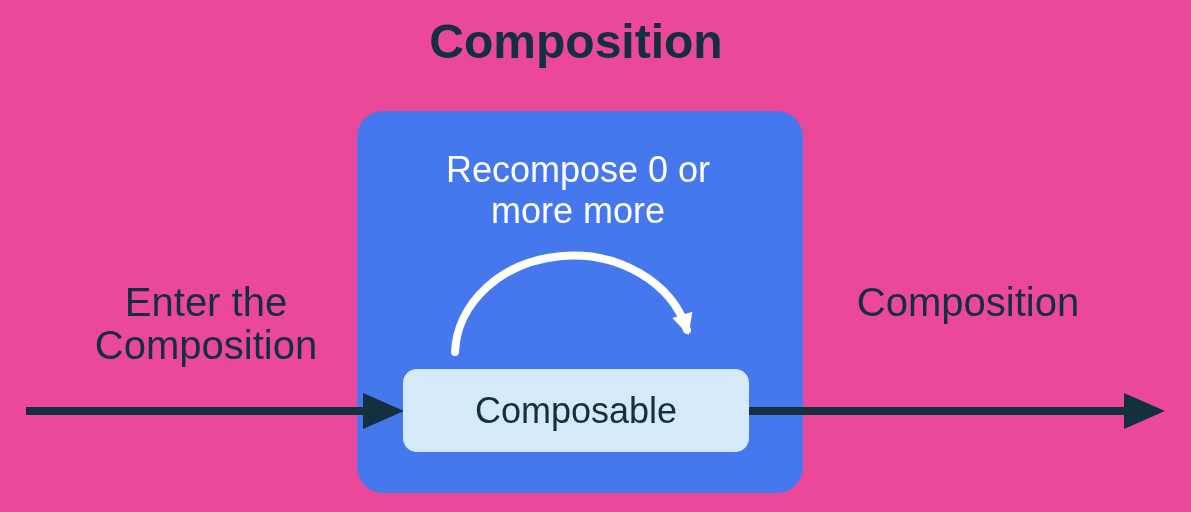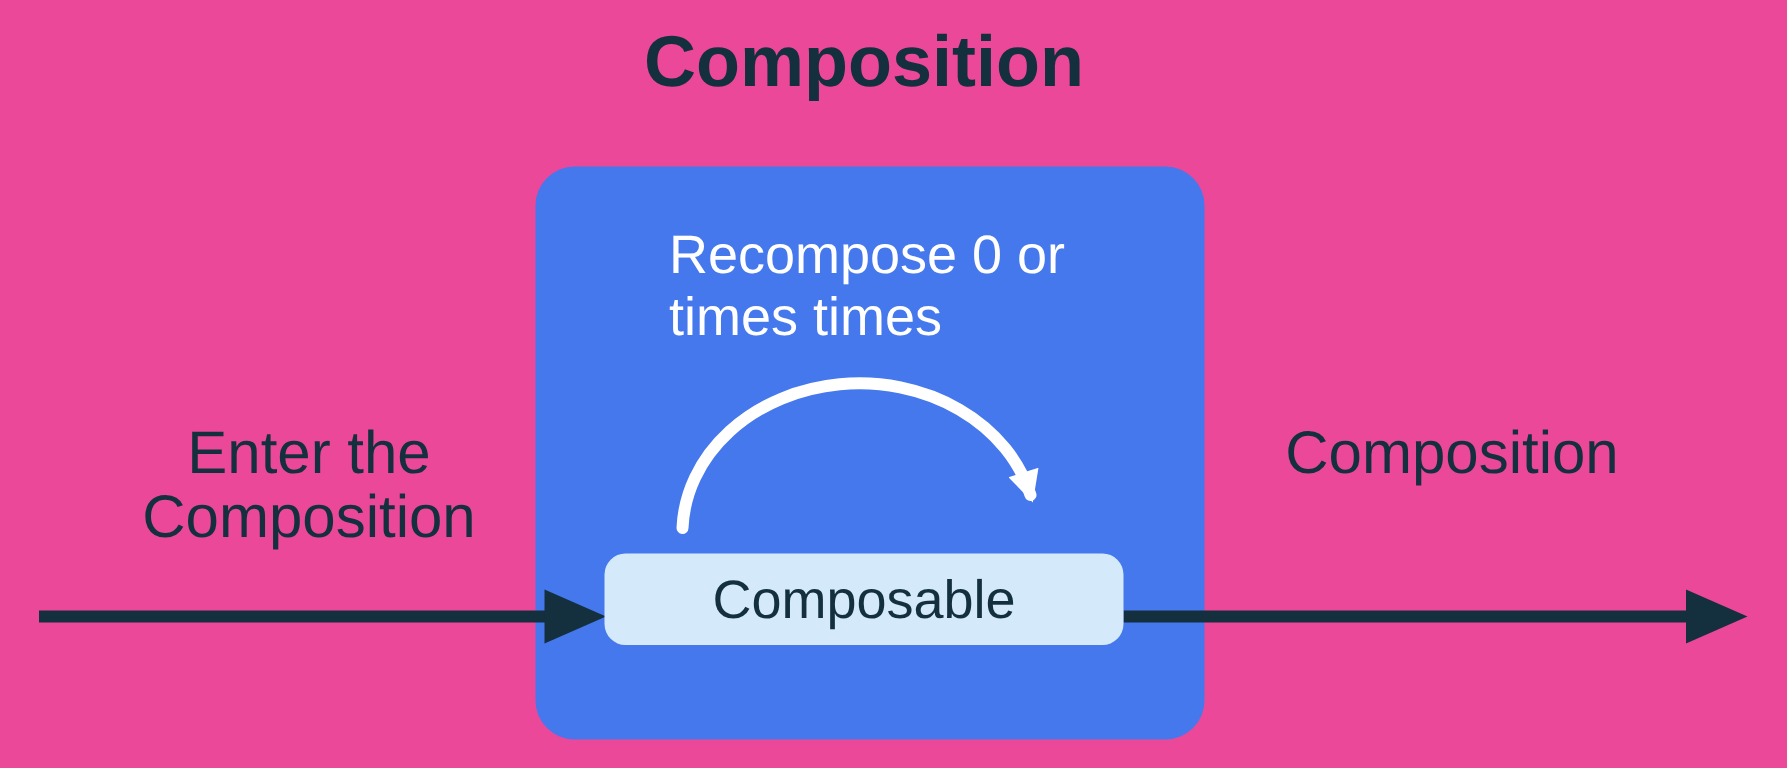"Recompose 0 or" .recompose-label { text-align: left -> center }
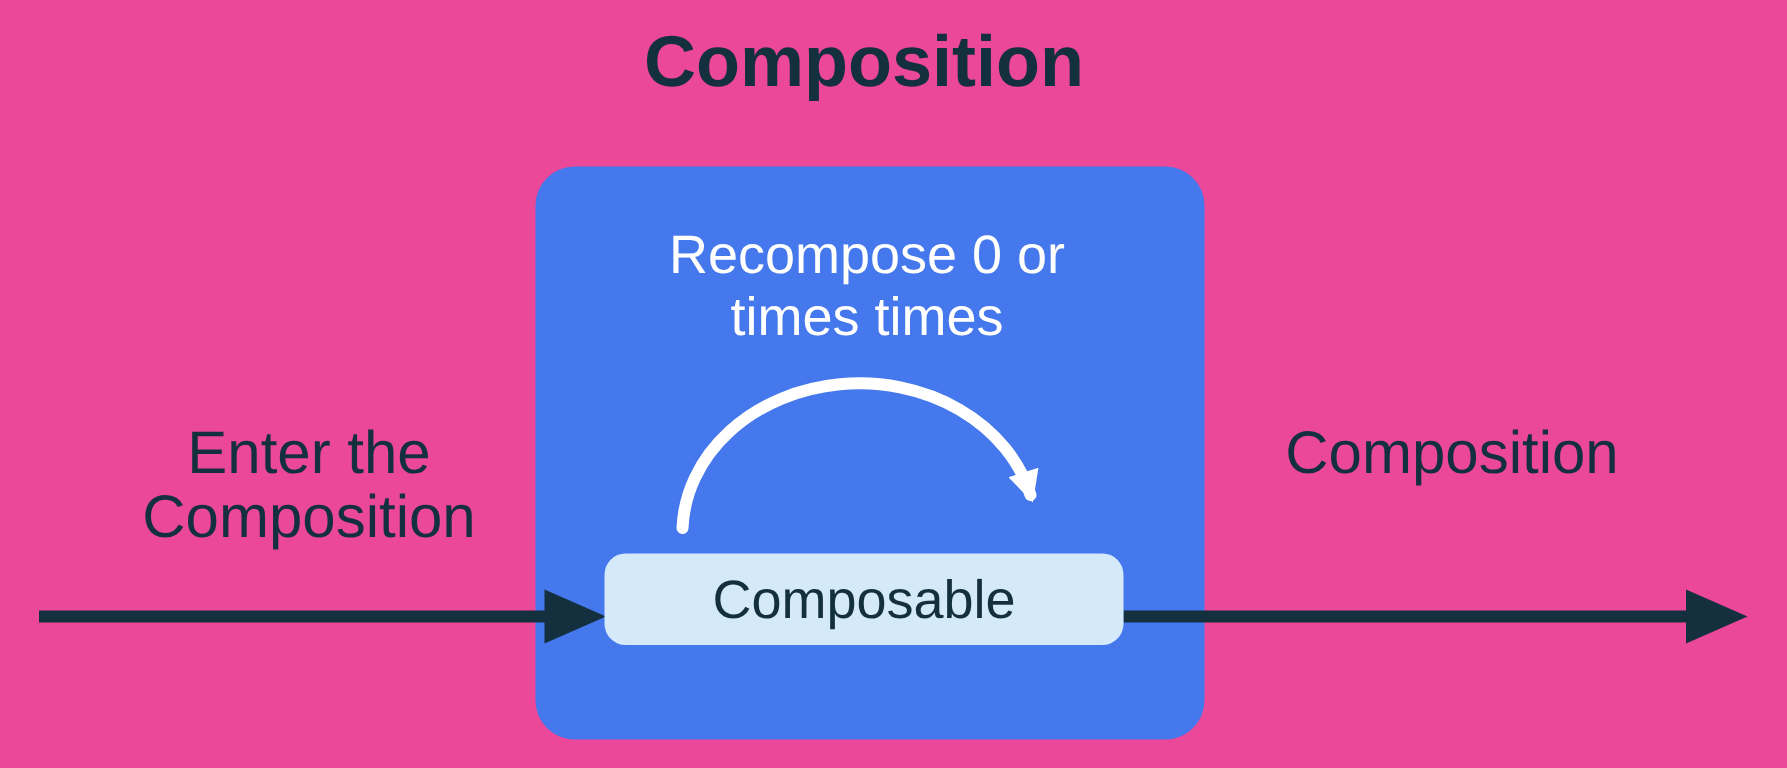"times times" div { text: times times -> more more }
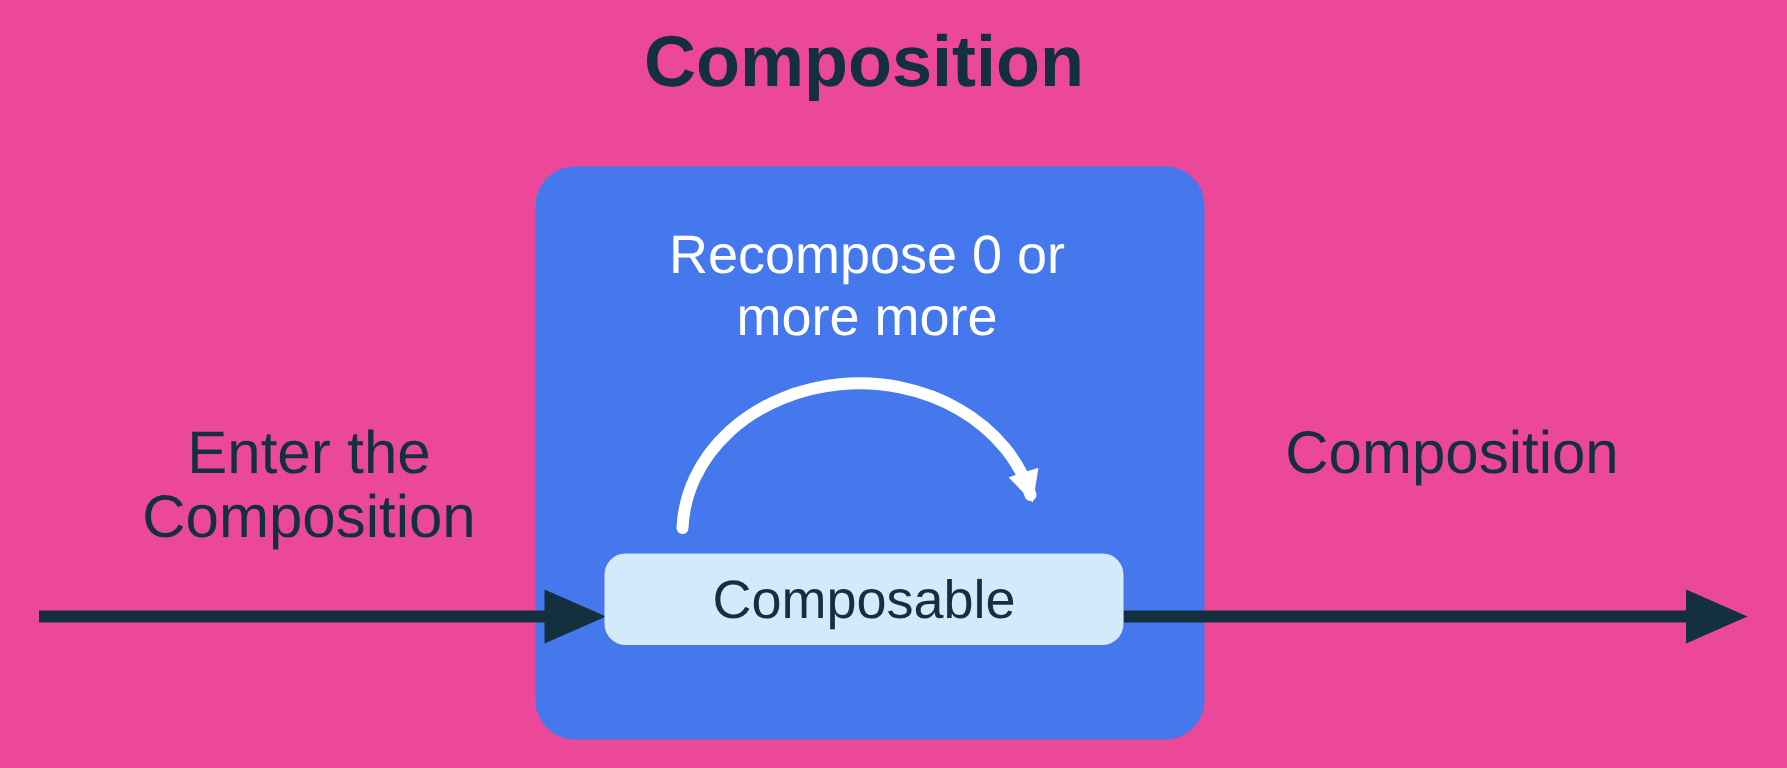"Composable" .composable-box { height: 61px -> 83px }
